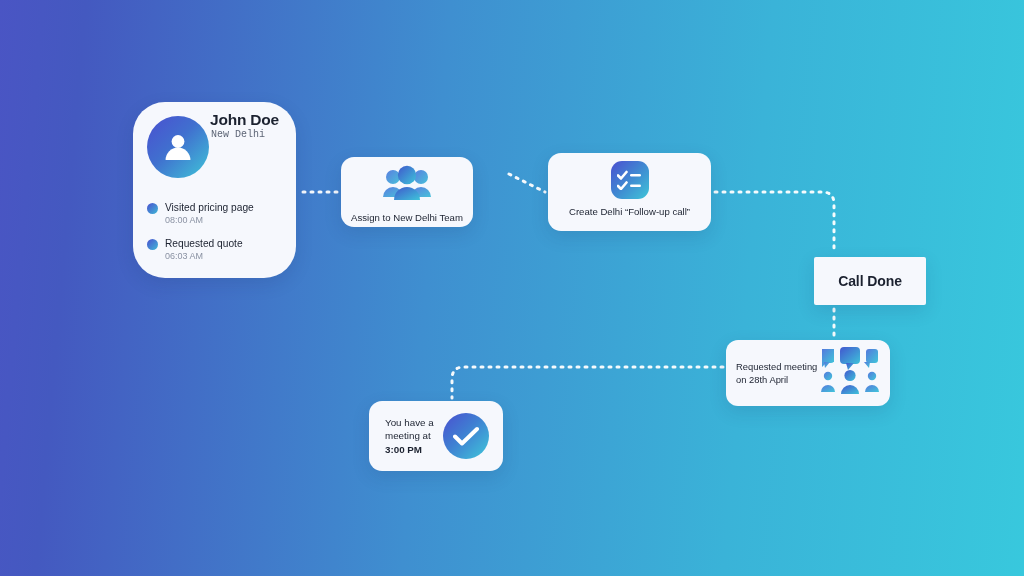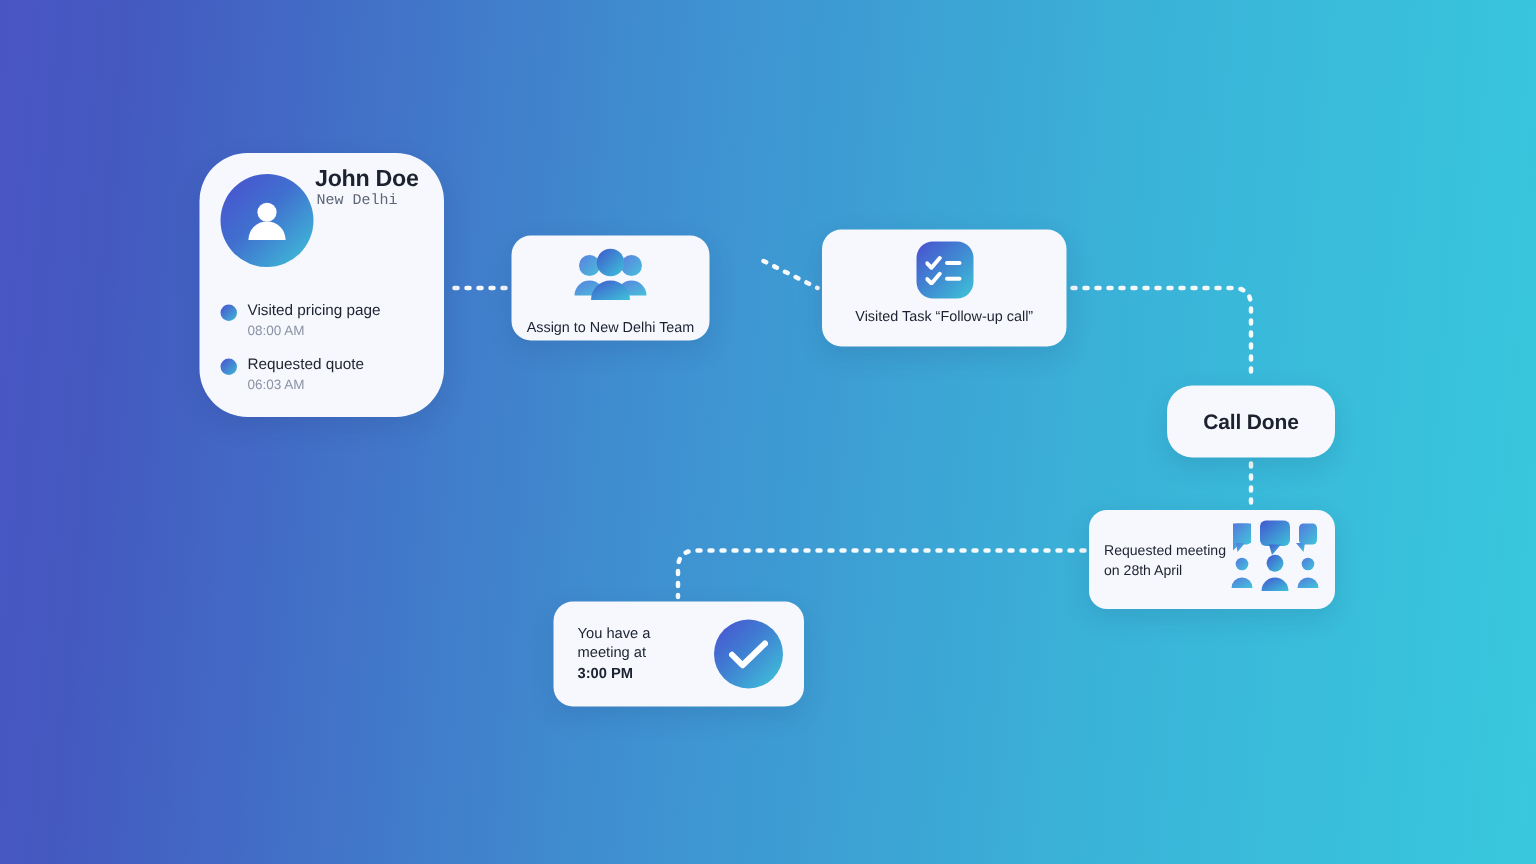"Visited Task" span { text: Visited Task -> Create Delhi }
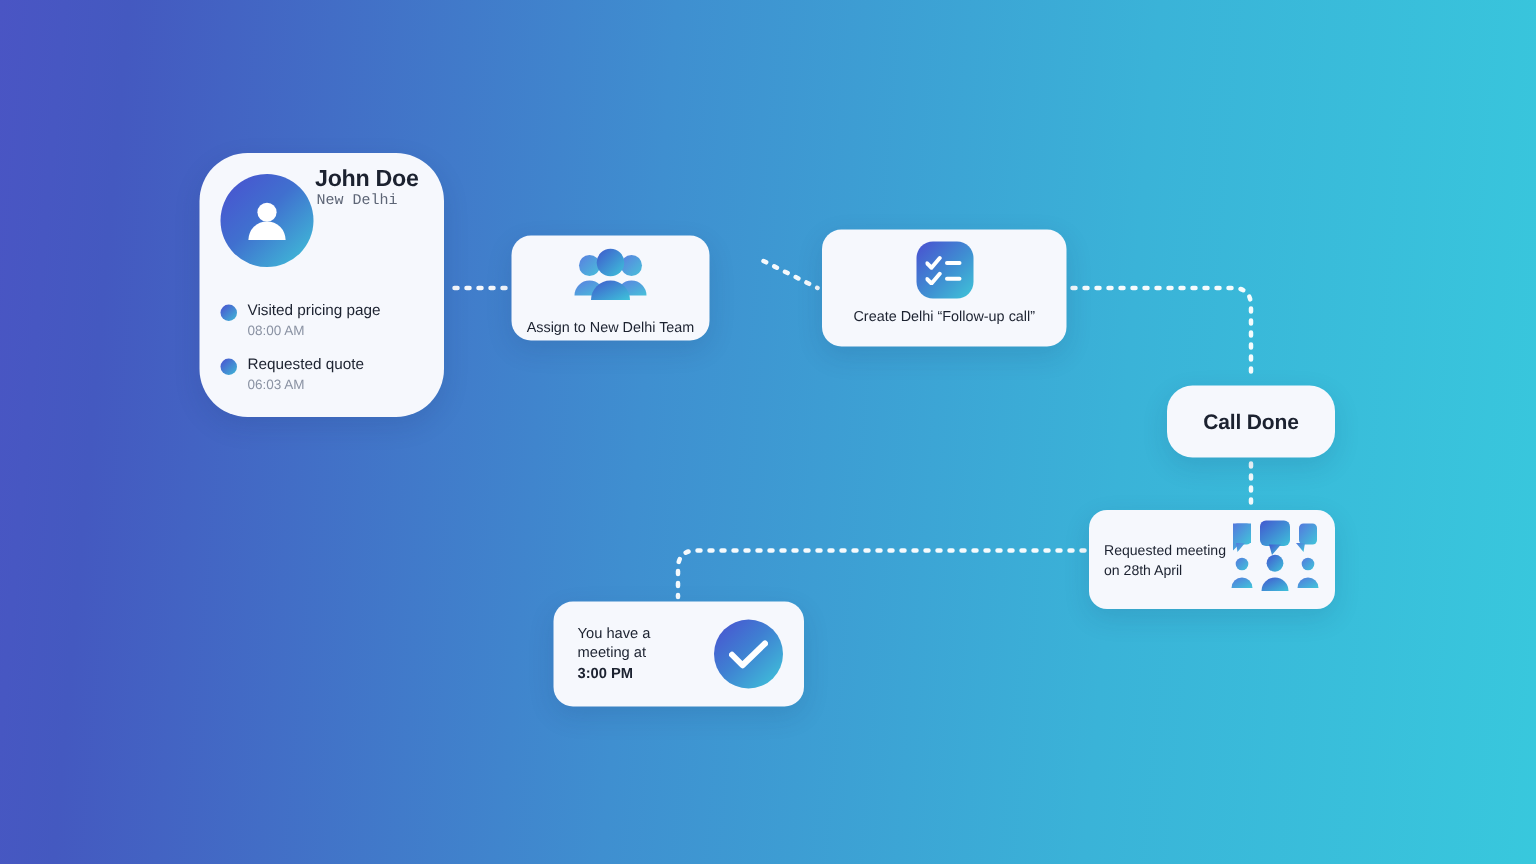"Call Done" #calldone-card { border-radius: 17px -> 2px; left: 778px -> 814px }
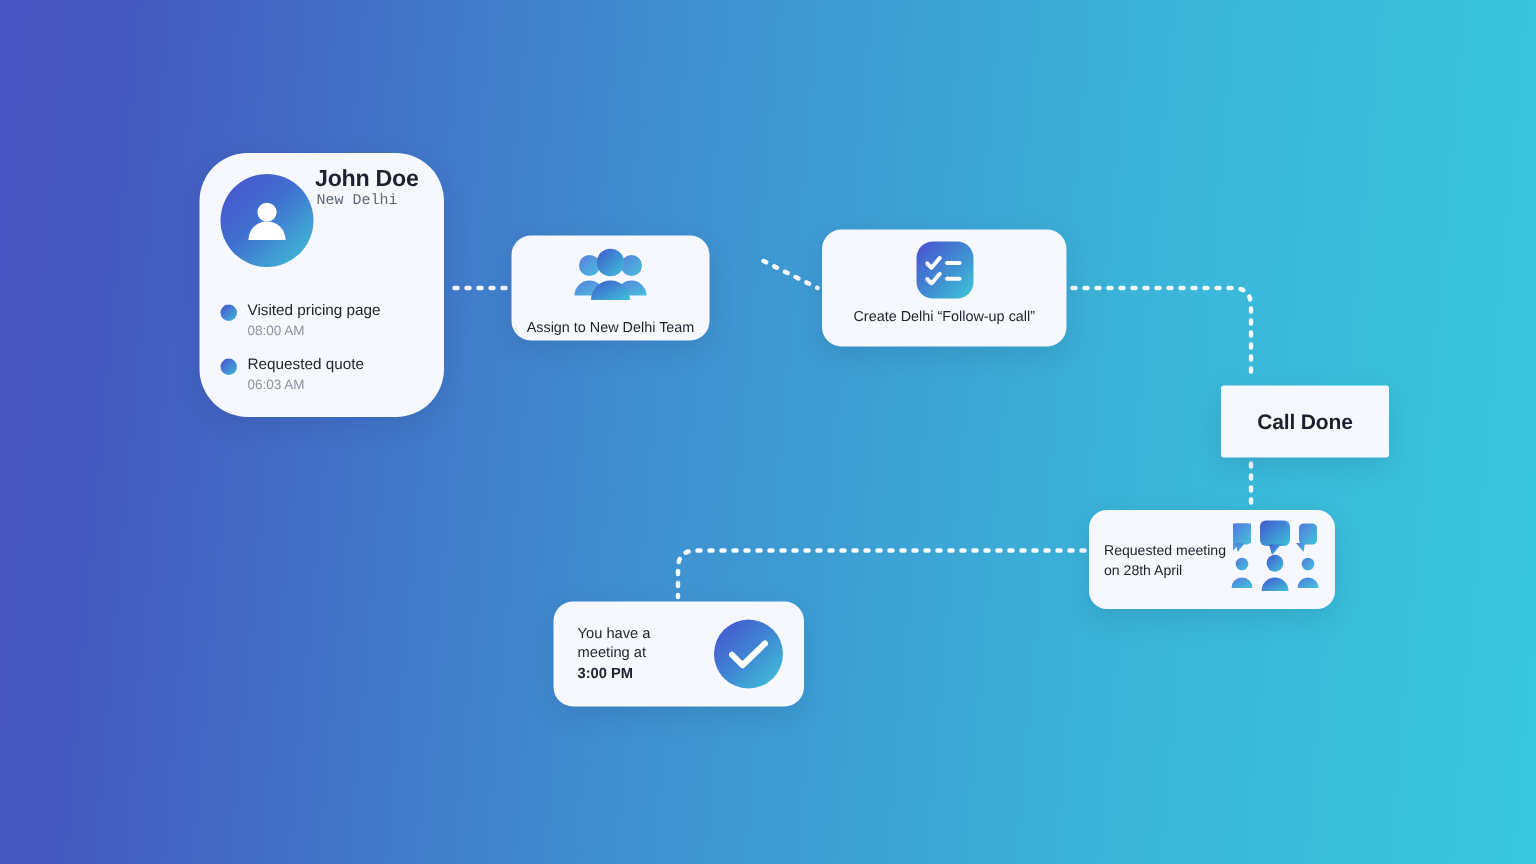"You have a" #notify-card { width: 167px -> 134px }
